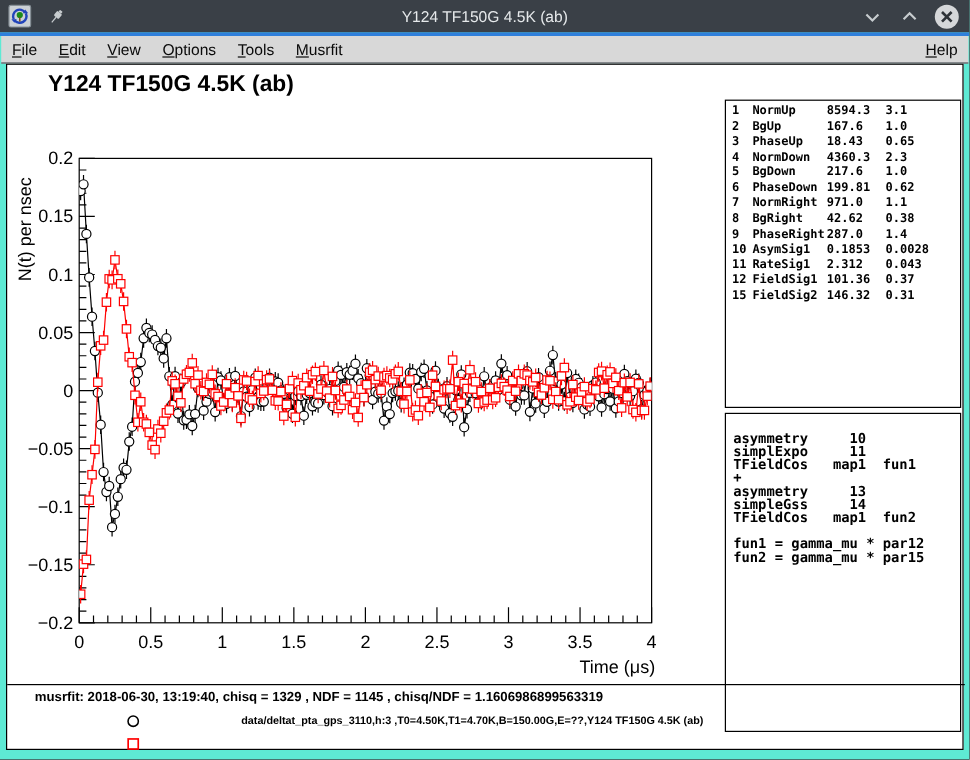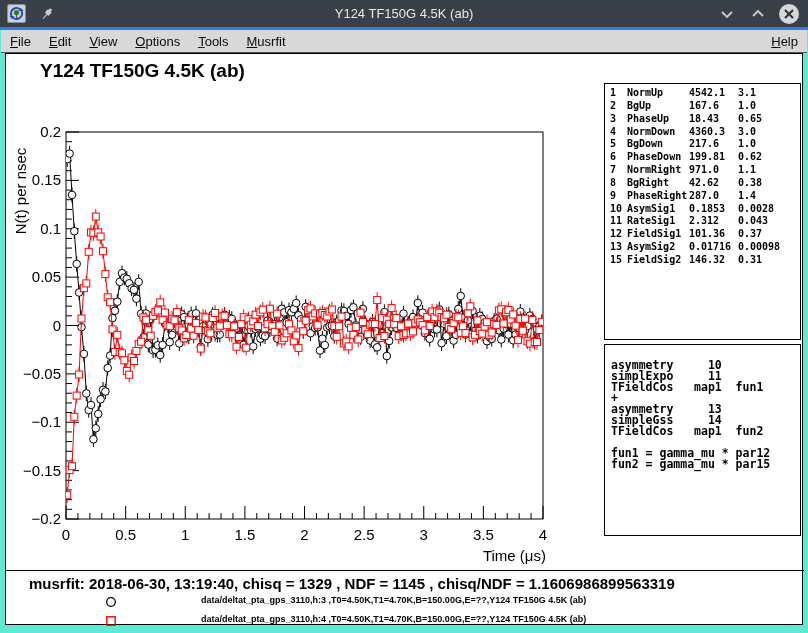"4542.1" span.p-val { text: 4542.1 -> 8594.3 }
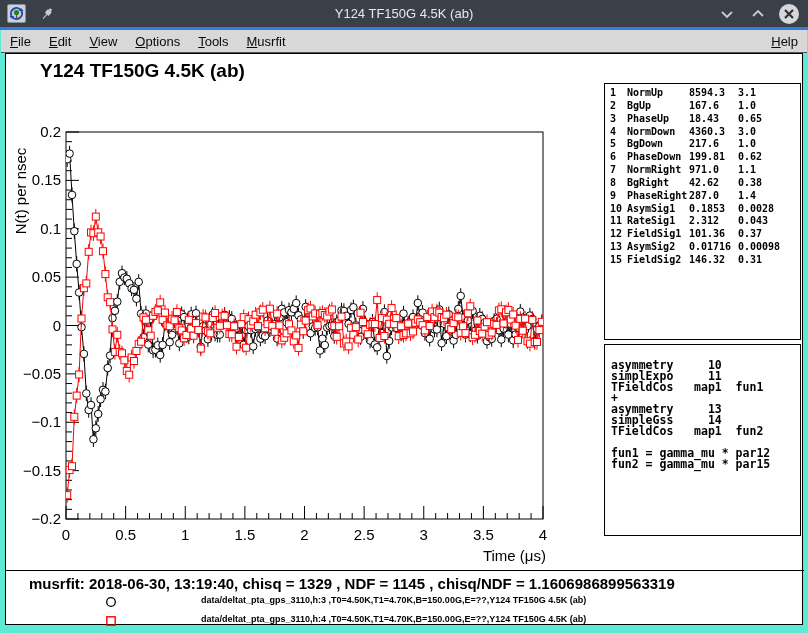"3.0" span.p-err { text: 3.0 -> 2.3 }
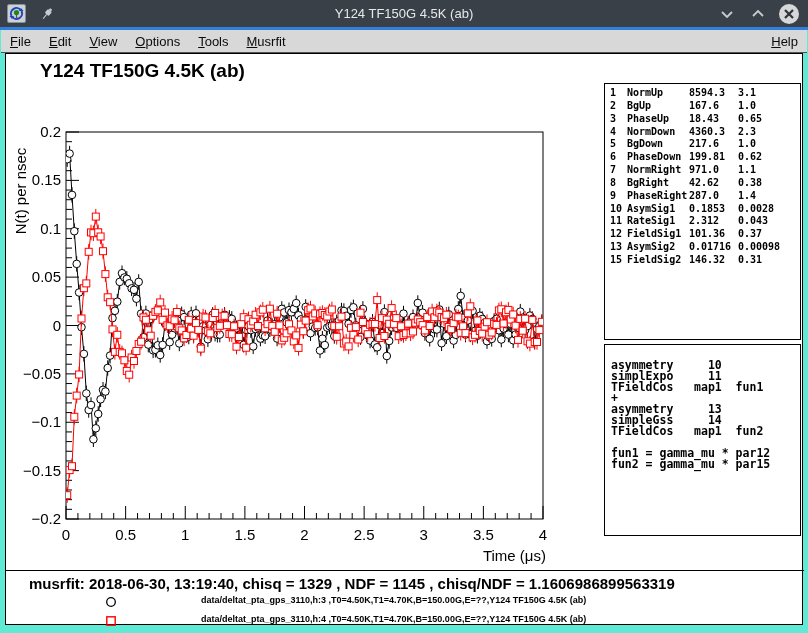"13" div.param-row { html: <div> <span>13</span> <span>AsymSig2</span> <span>0.01716</span> <span>0.00098</span> </div> -> none }
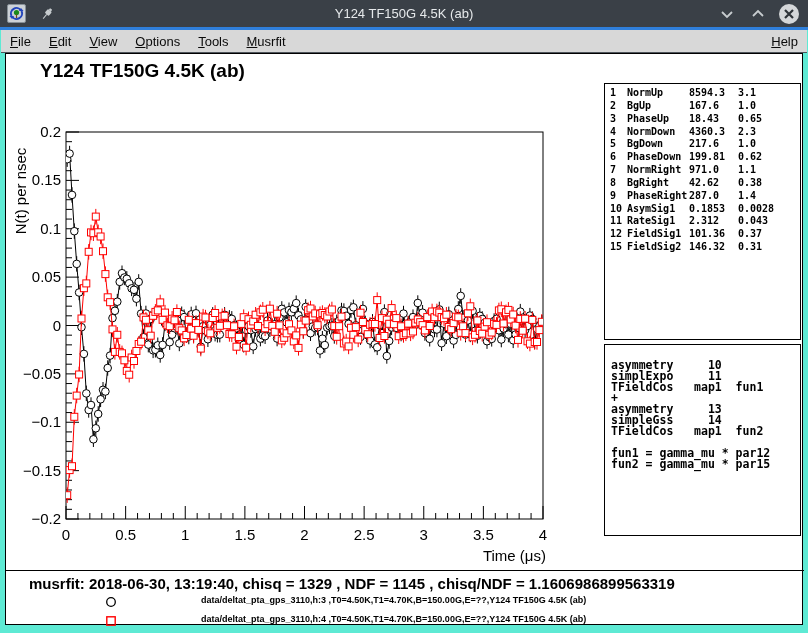"asymmetry 10" .theory-box { height: 192px -> 266px }
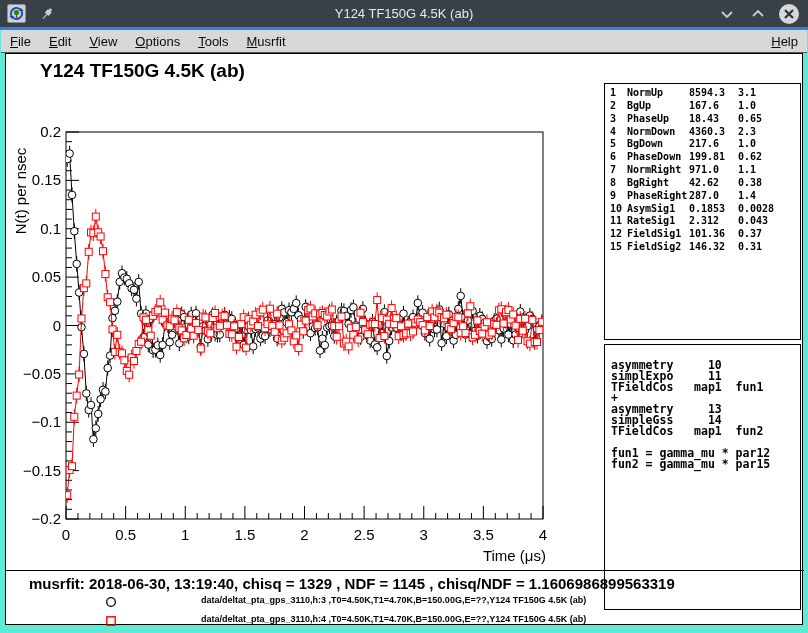"musrfit: 2018-06-30, 13:19:40, chisq =" .statusline { font-size: 15px -> 11px }
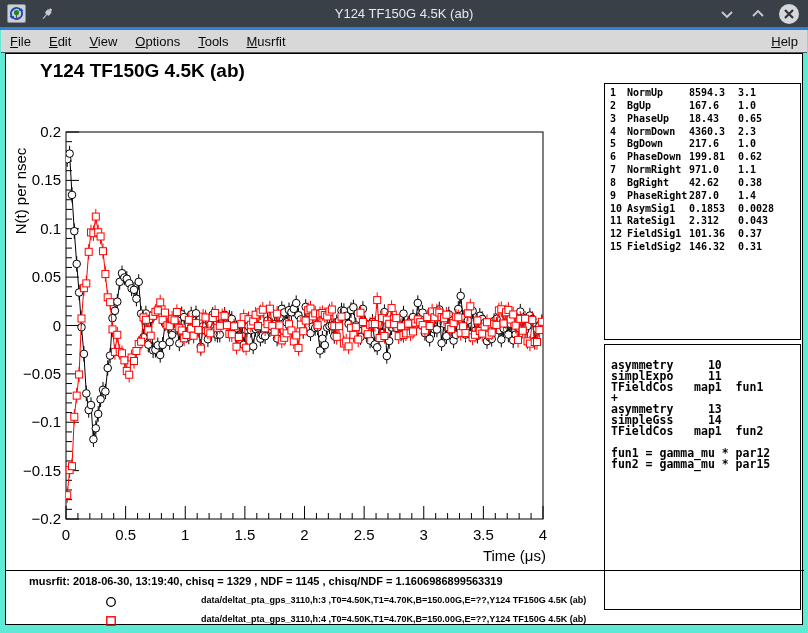"data/deltat_pta_gps_3110,h:4" span.ltext { html: <span>data/deltat_pta_gps_3110,h:4 ,T0=4.50K,T1=4.70K,B=150.00G,E=??,Y124 TF150G 4.5K (ab)</span> -> none }
